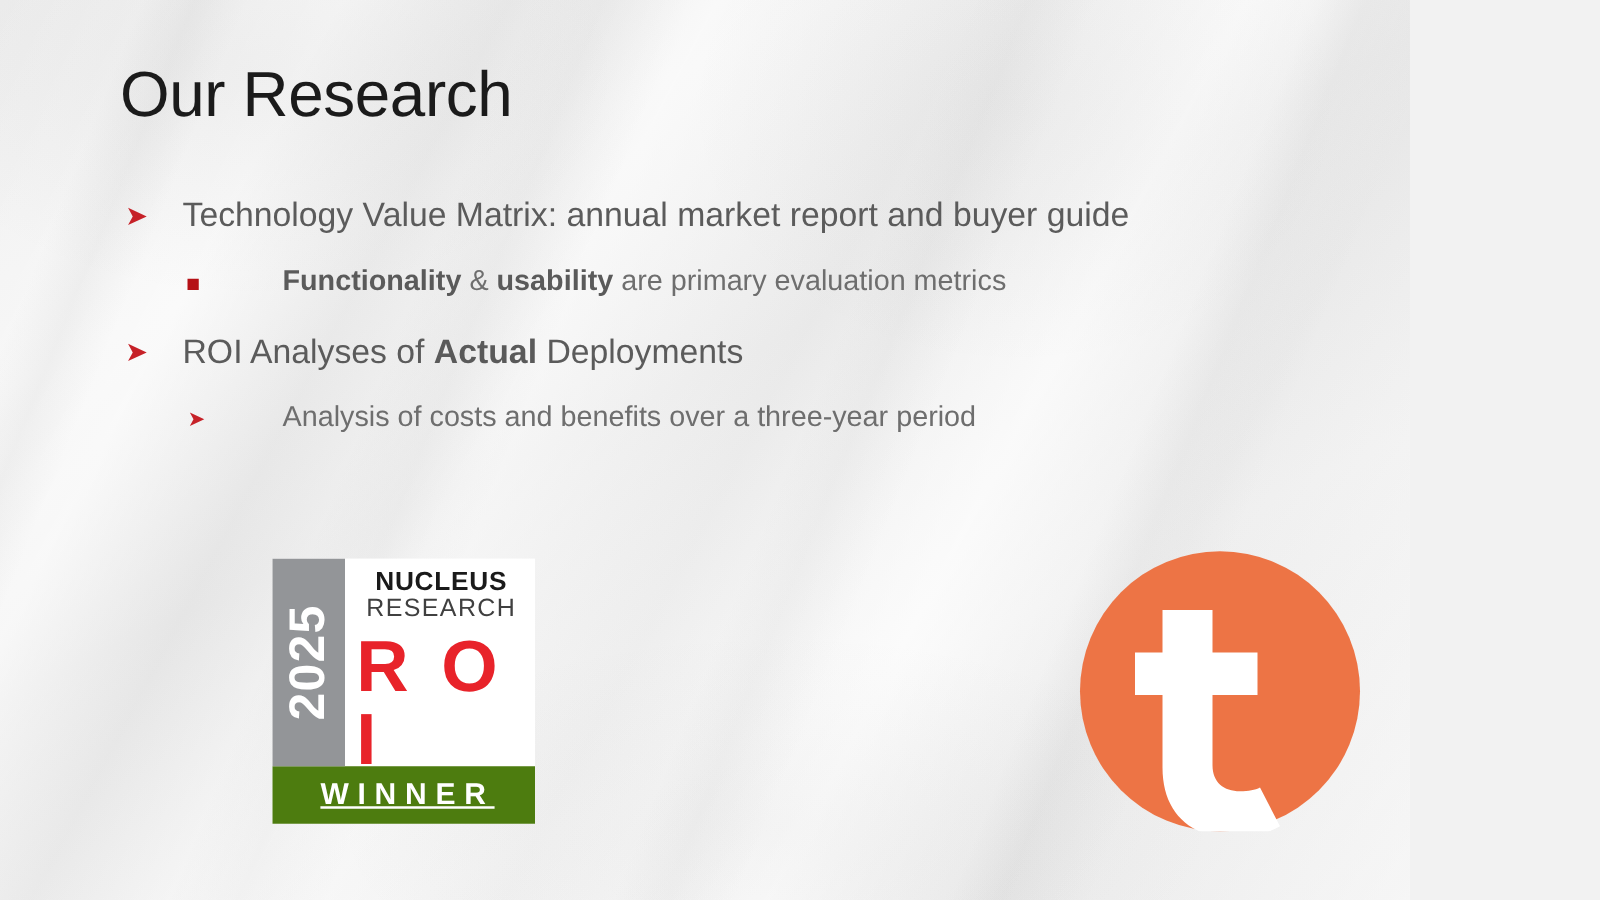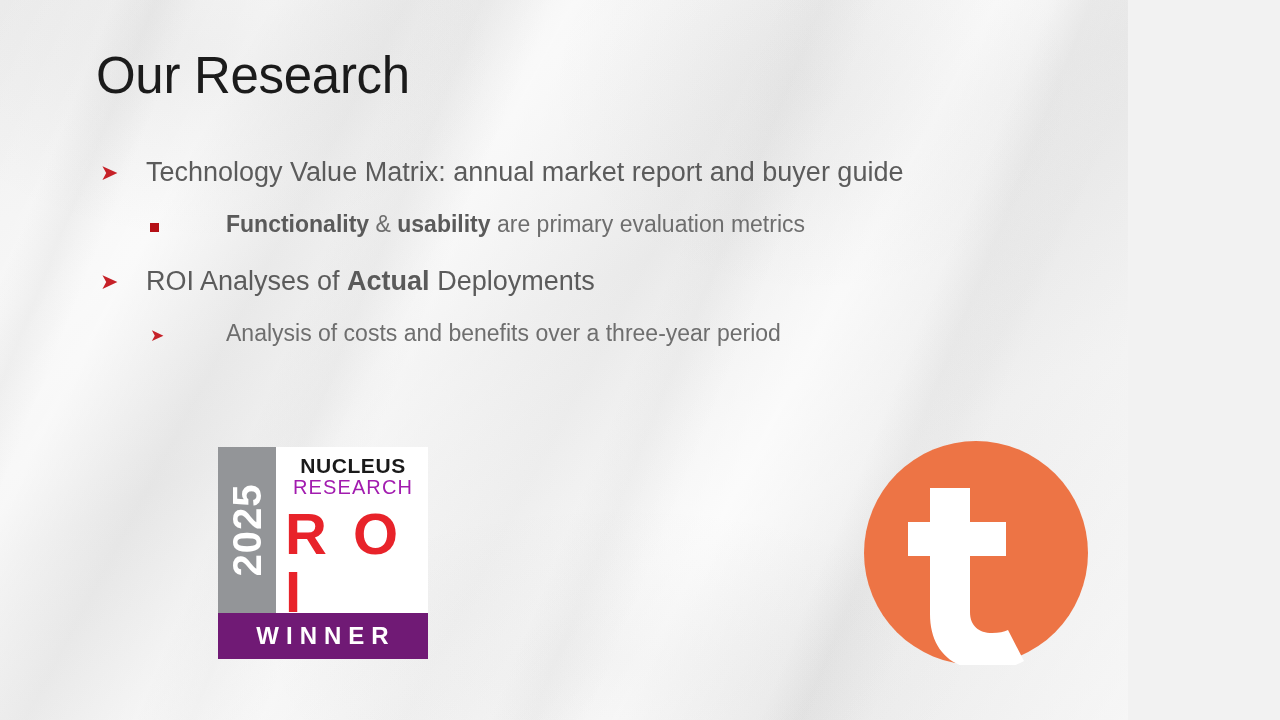"RESEARCH" .badge-research { color: #a21caf -> #404040 }
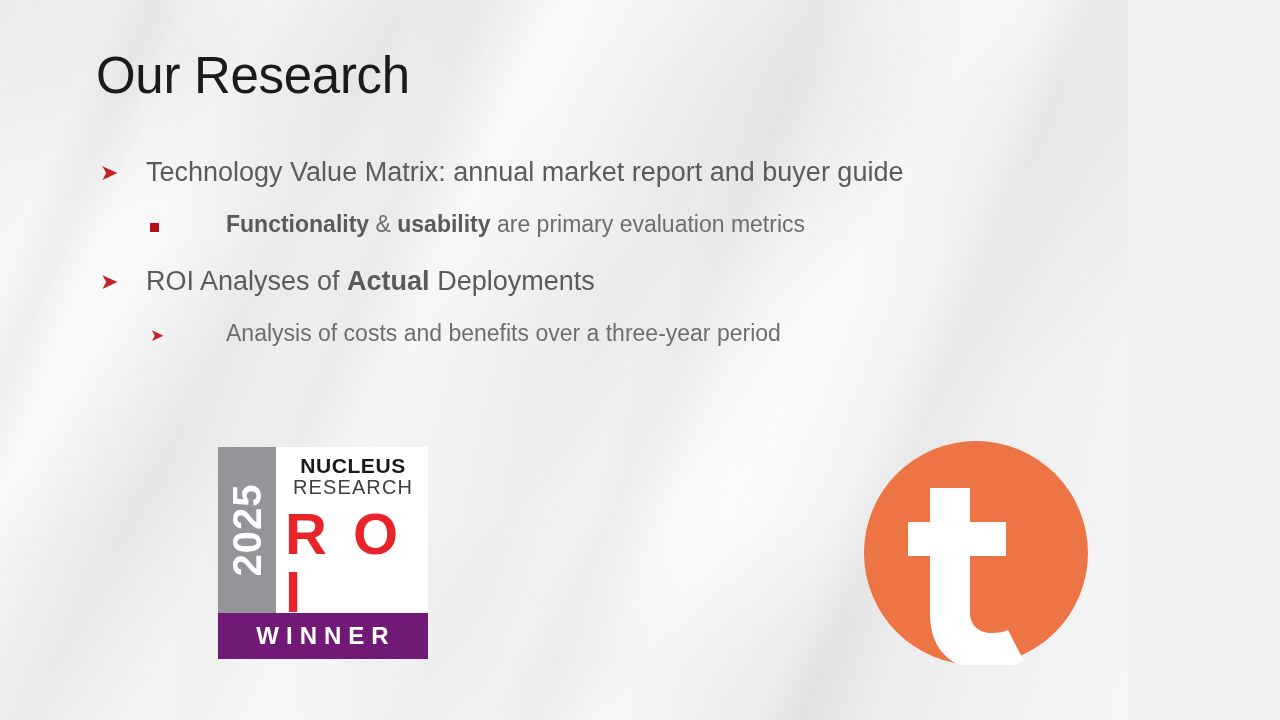"WINNER" .badge-winner { background: #701a75 -> #4d7c0f; text-decoration: none -> underline }
